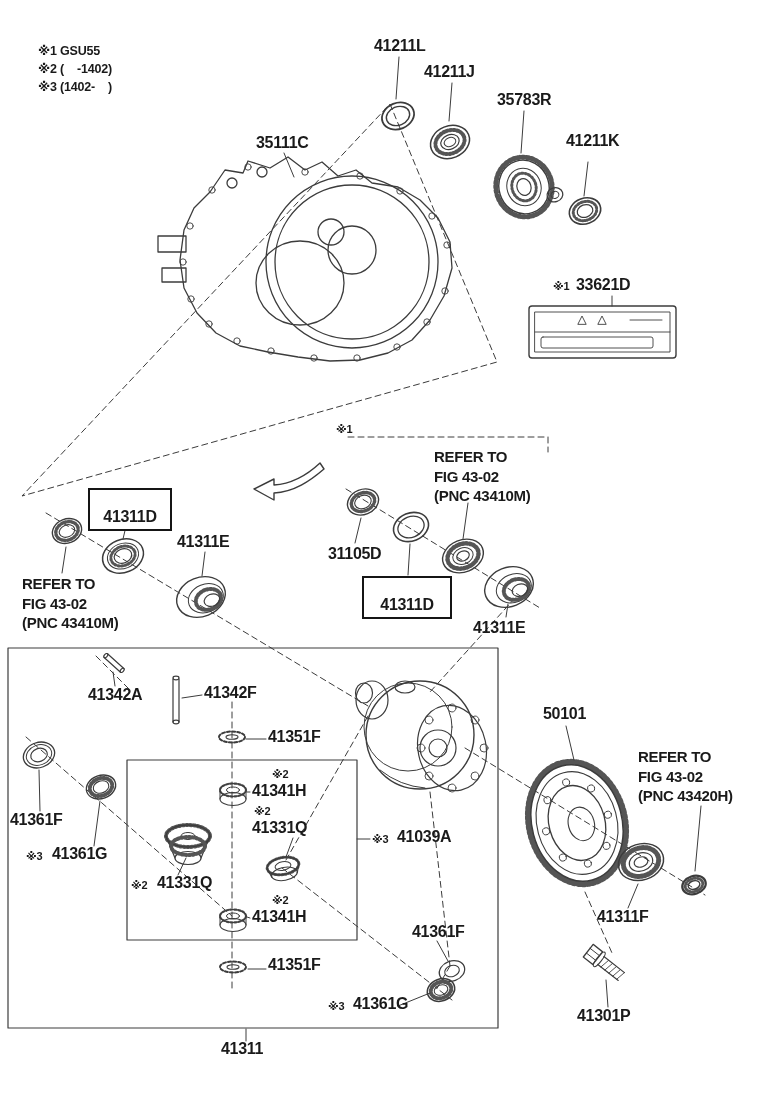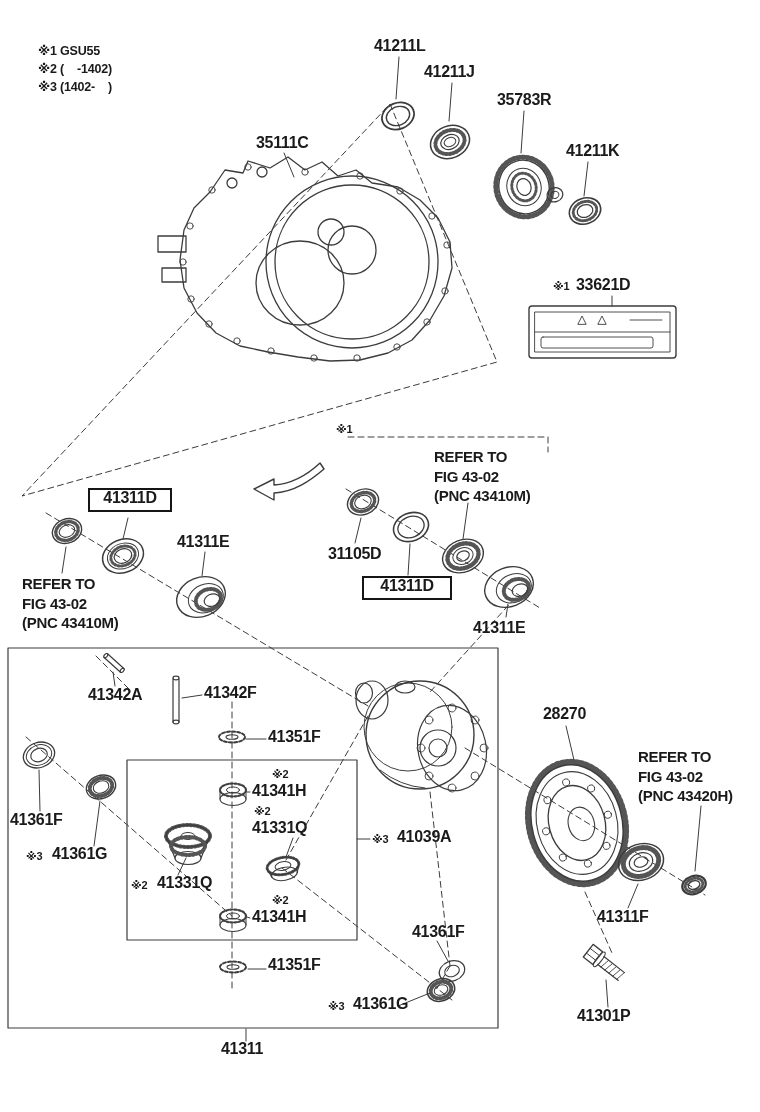"41211K" div.plabel { top: 143px -> 133px }
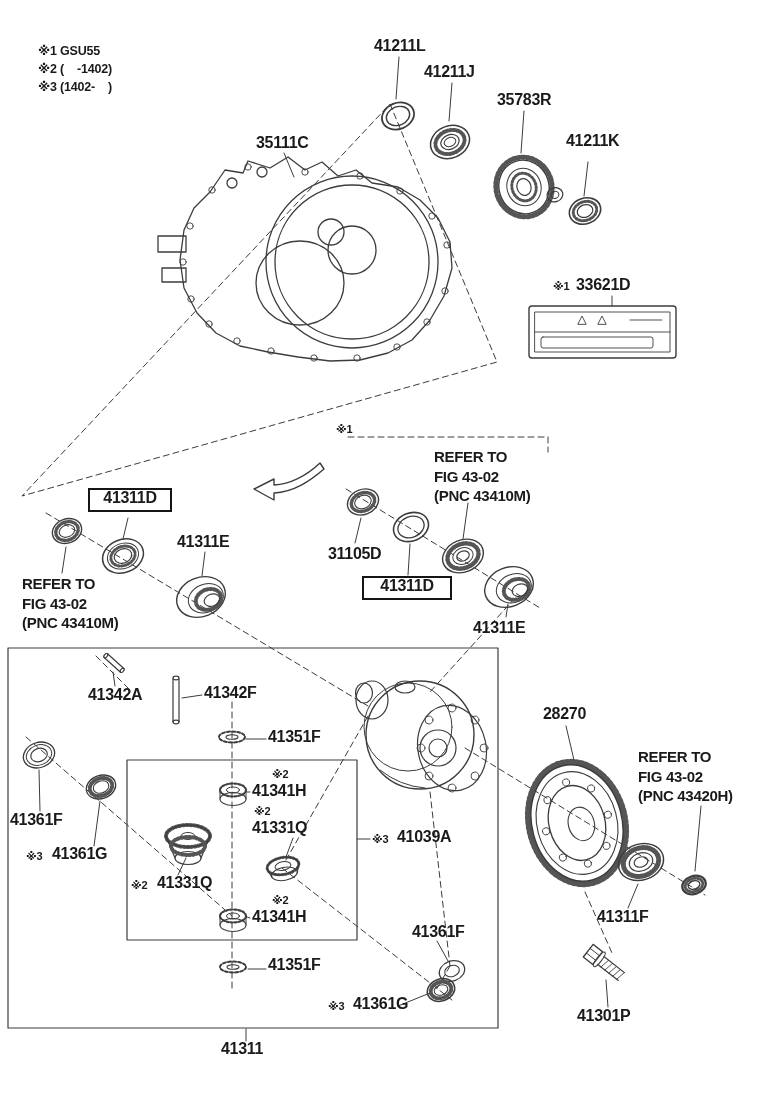"41311D" .boxed { padding: 0 0 4px -> 19px 0 4px }
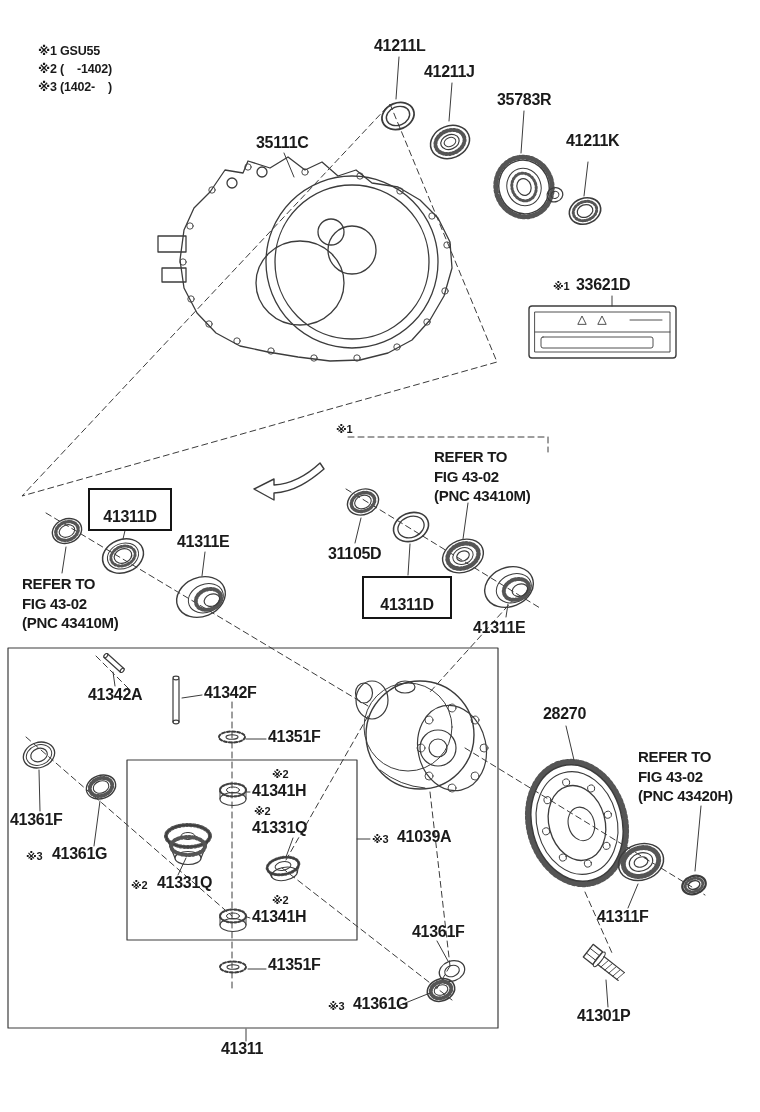"28270" div.plabel { text: 28270 -> 50101 }
